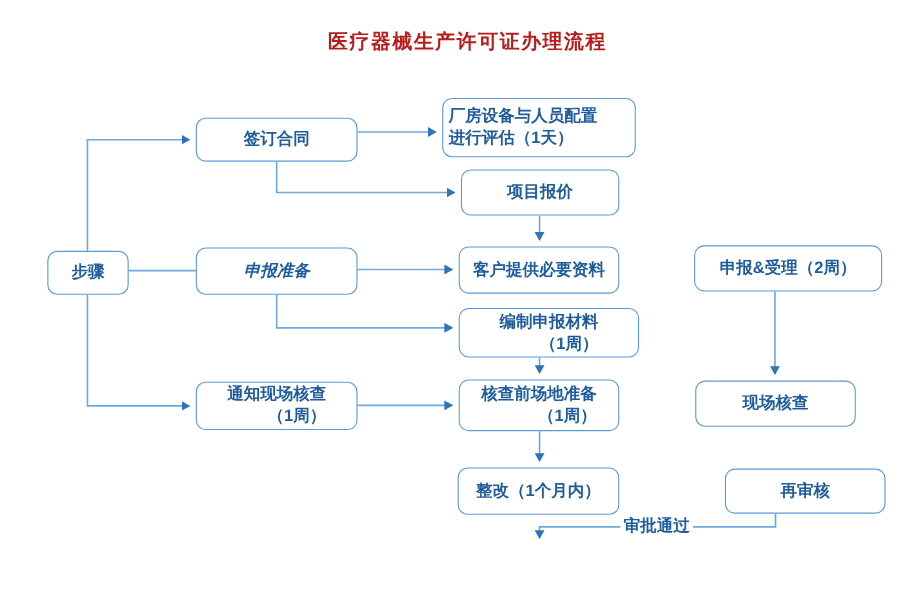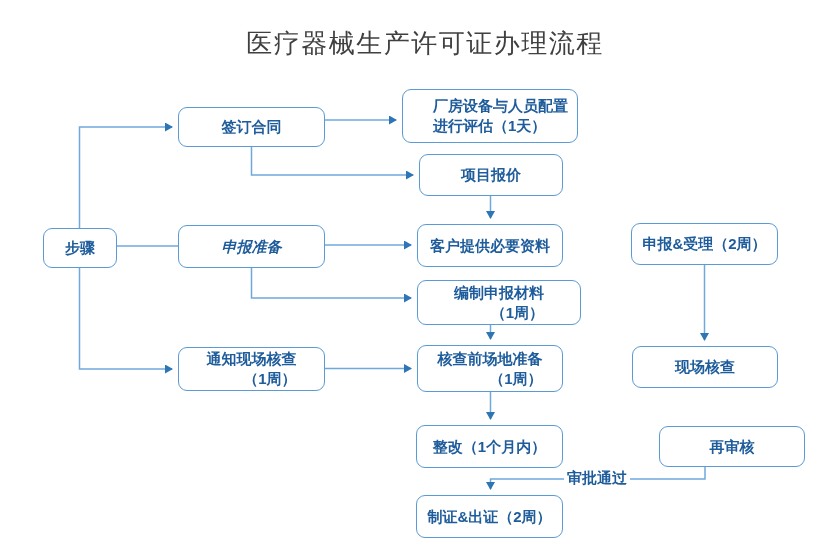"医疗器械生产许可证办理流程" .page-title { color: #404040 -> #b91c1c; font-size: 26px -> 18px; font-weight: normal -> bold }
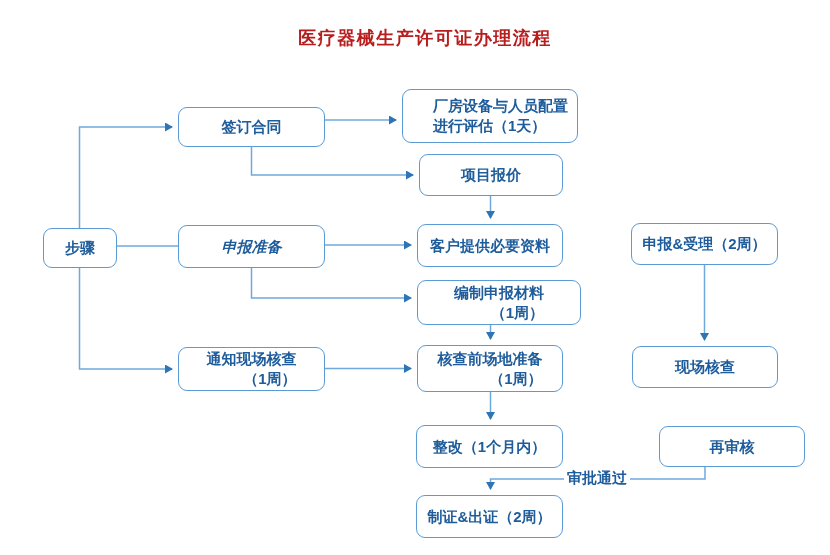"厂房设备与人员配置" .node.align-left { padding-left: 30px -> 5px }
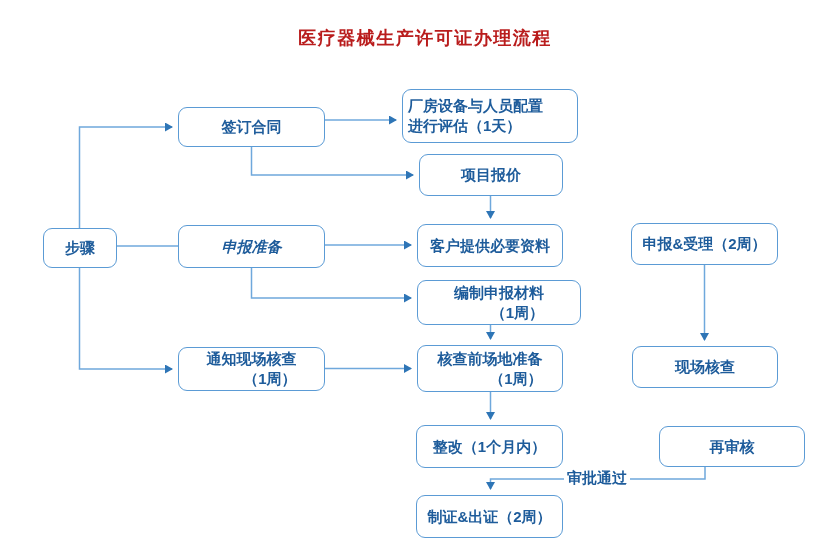"申报&受理（2周）" #n-accept { width: 147px -> 171px }
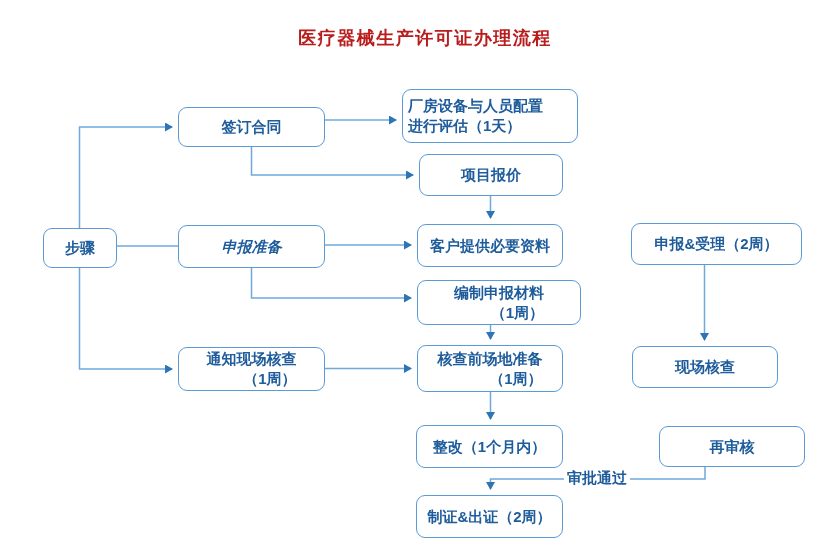"制证&出证（2周）" div.node { html: <div>制证&amp;出证（2周）</div> -> none }
